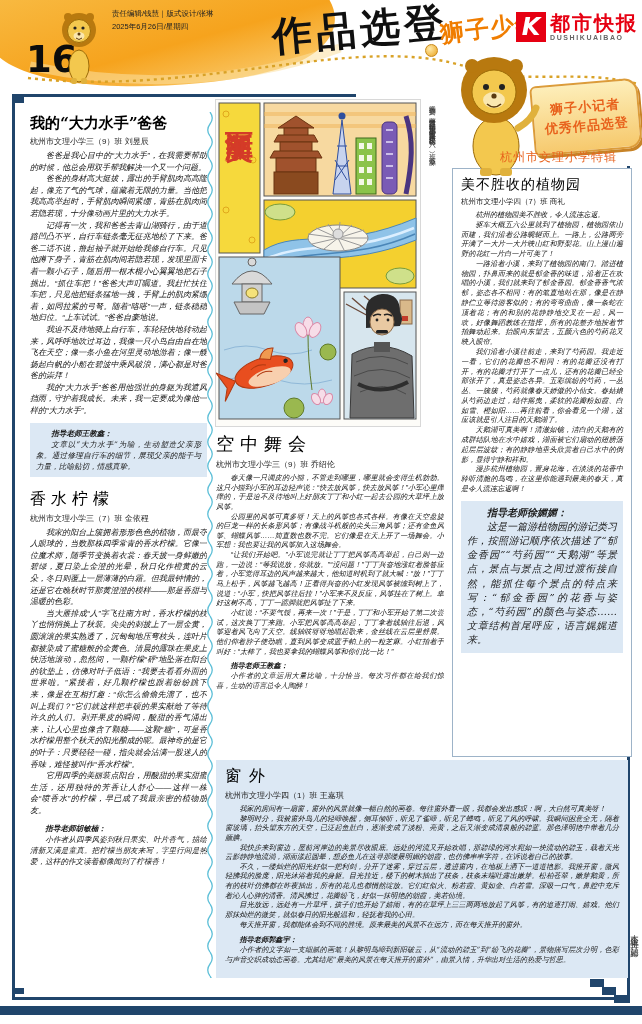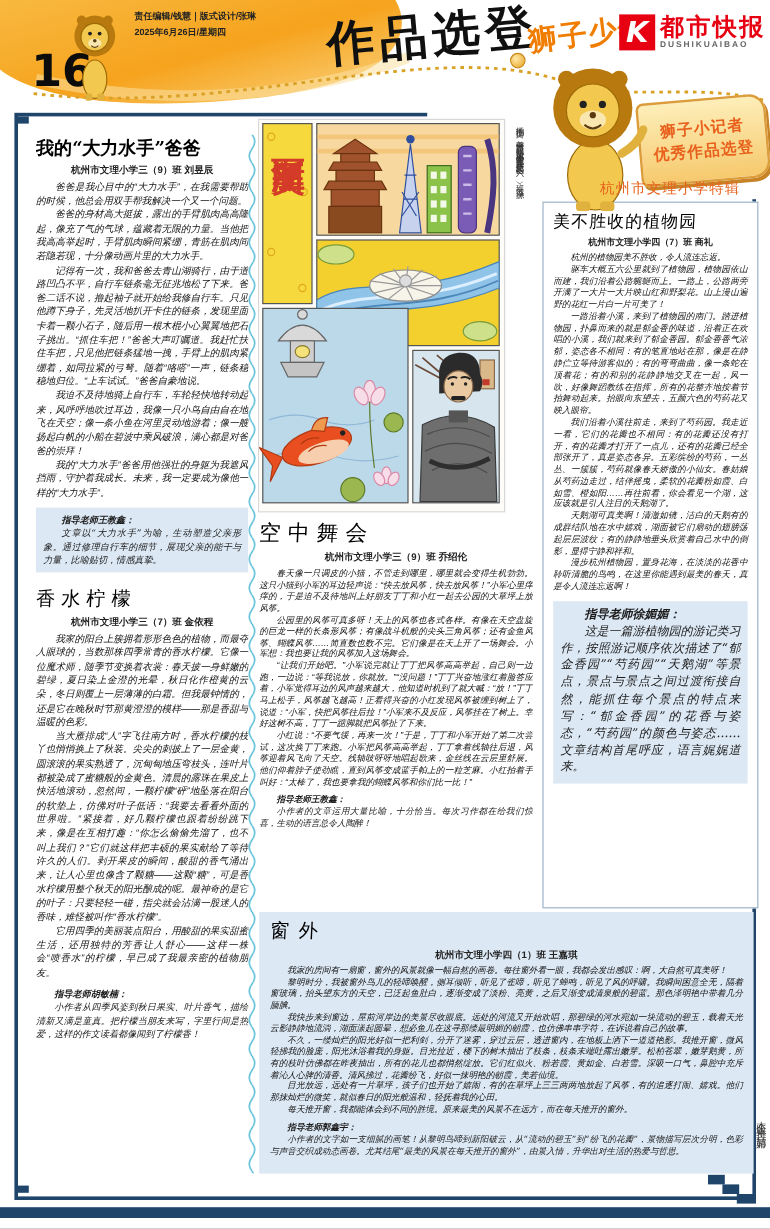"责任编辑/钱慧｜版式设计/张琳" .edit-info { font-weight: bold -> normal }
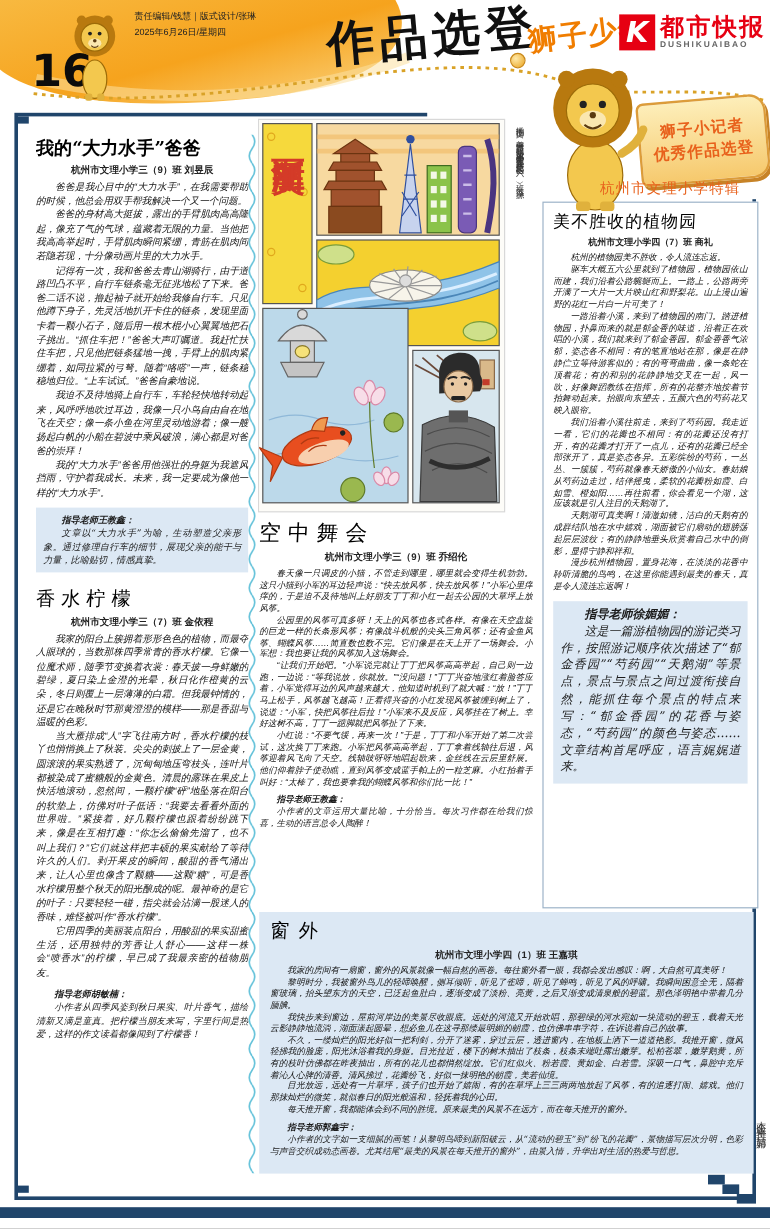"杭州市文理小学三（9）班 刘昱辰" .byline { font-weight: bold -> normal; text-align: center -> none }
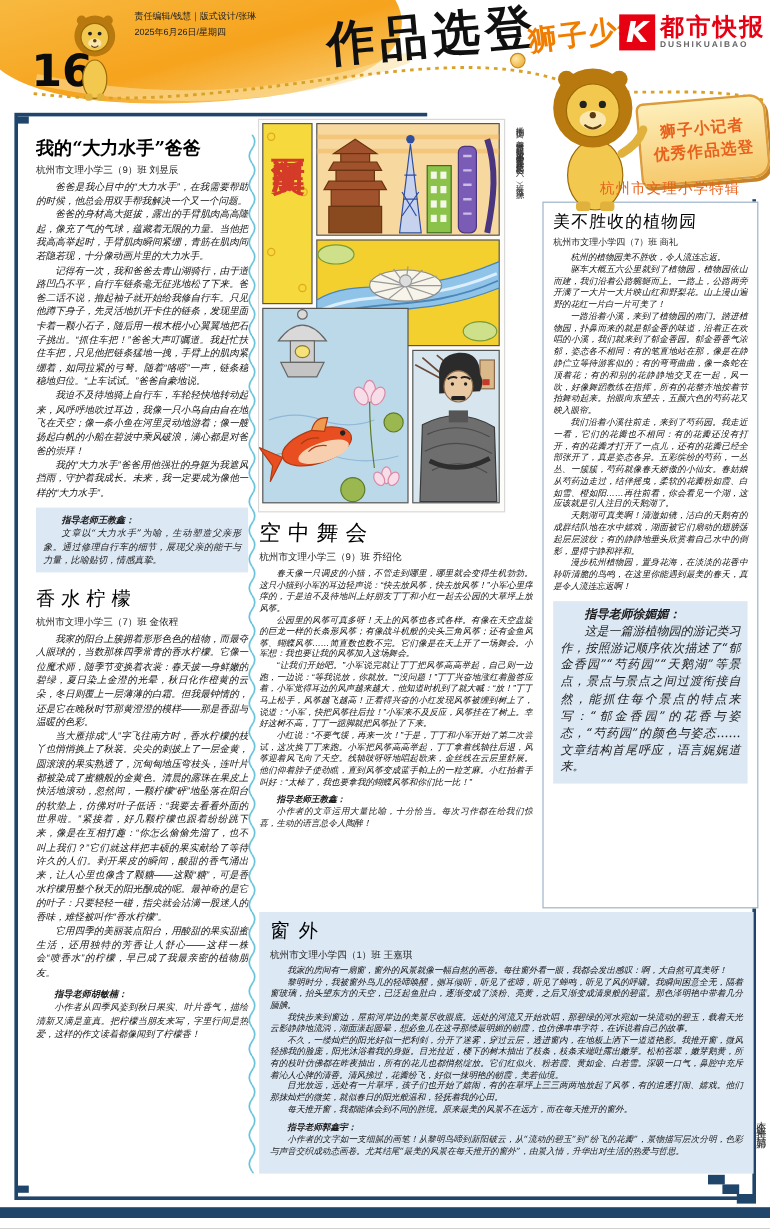"记得有一次，我和爸爸去青山湖骑行，由于道路凹凸不平，自行车链条毫无征兆地松了下来" p { text: 先灵活地扒开卡住的链条 -> 青筋在肌肉间若隐若现 }
